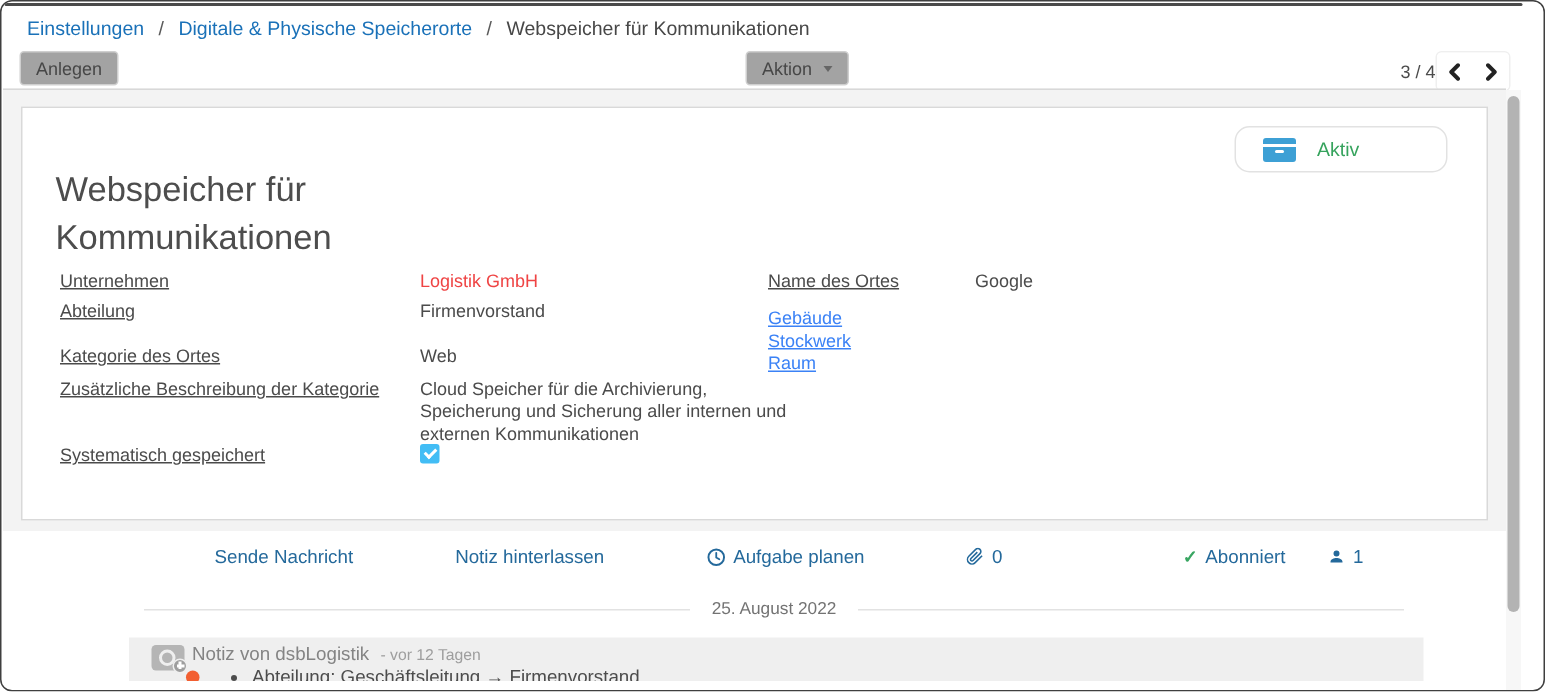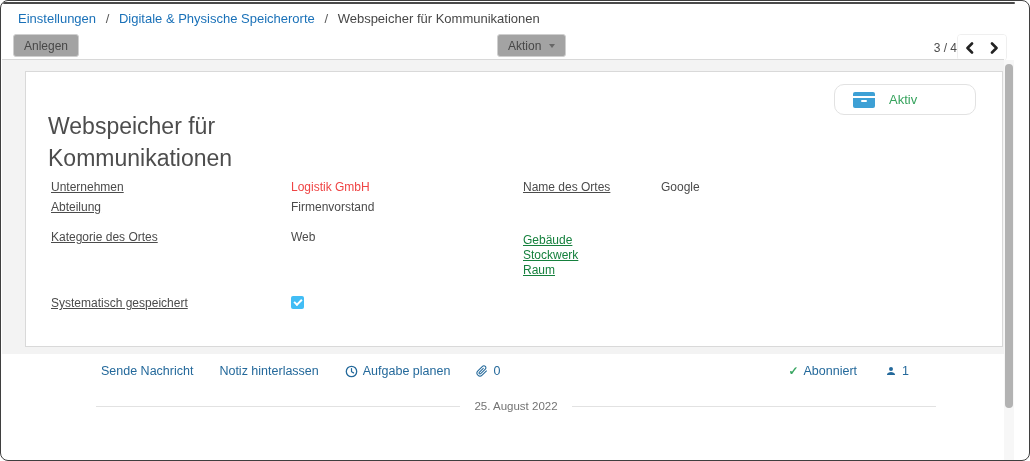"Aktiv" .sheet { left: 24px -> 13px }
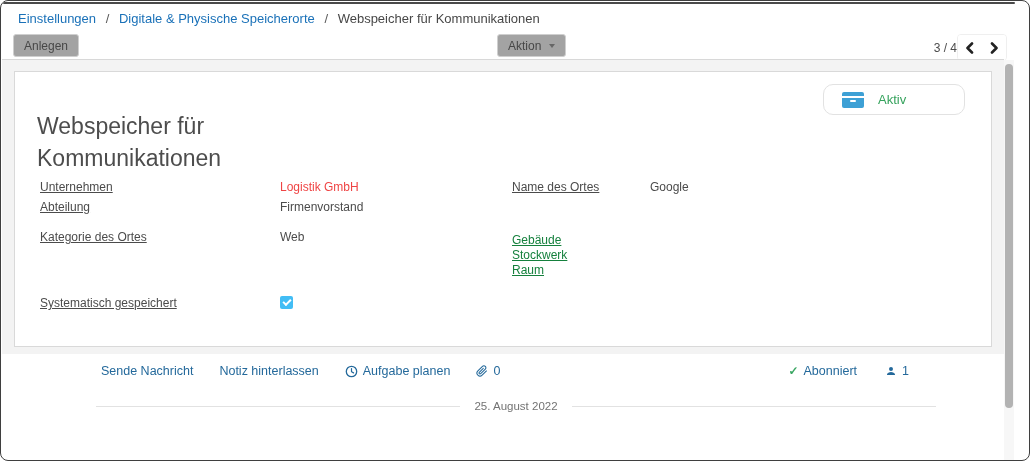"Gebäude" .muted .flabel { color: #15803d -> #3b82f6; margin-top: 28px -> none }
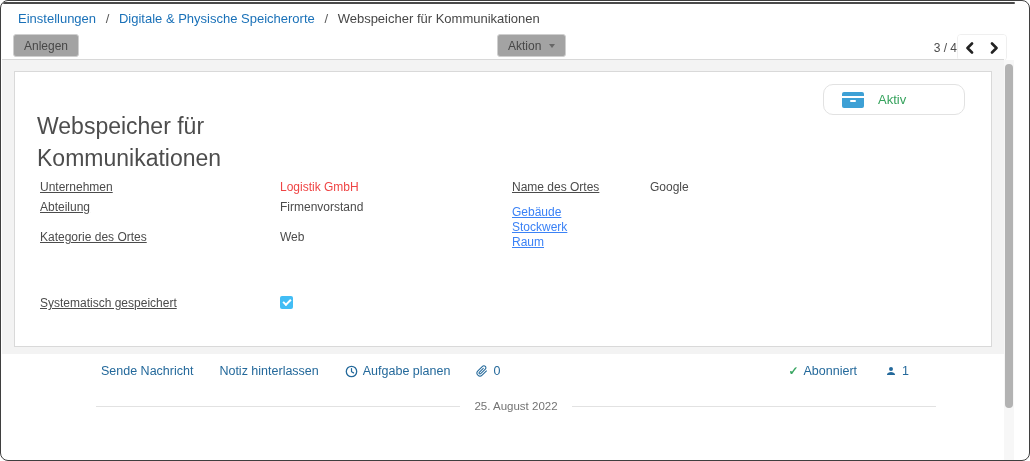"Zusätzliche Beschreibung der Kategorie" div.frow { html: none -> <div> <div>Zusätzliche Beschreibung der Kategorie</div> <div>Cloud Speicher für die Archivierung, Speicherung und Sicherung aller internen und externen Kommunikationen</div> </div> }
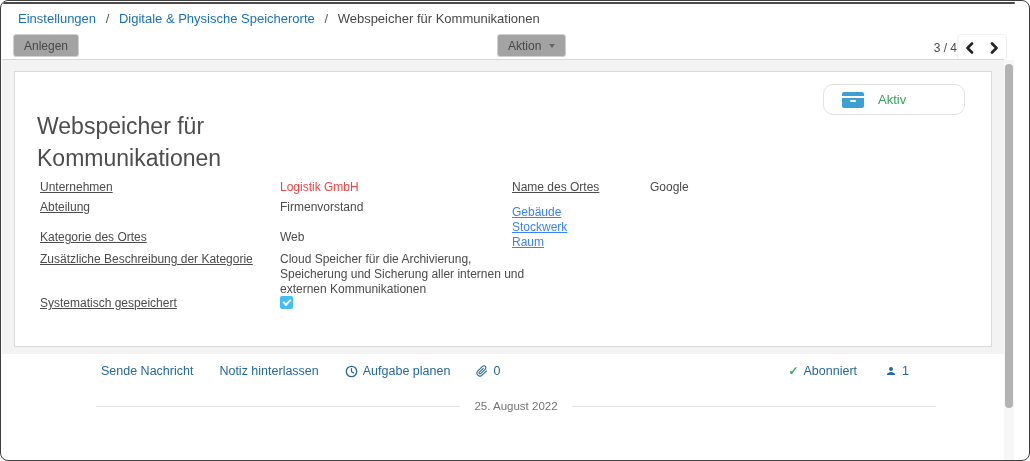"Sende Nachricht" .chat-link { margin-left: none -> 42px }
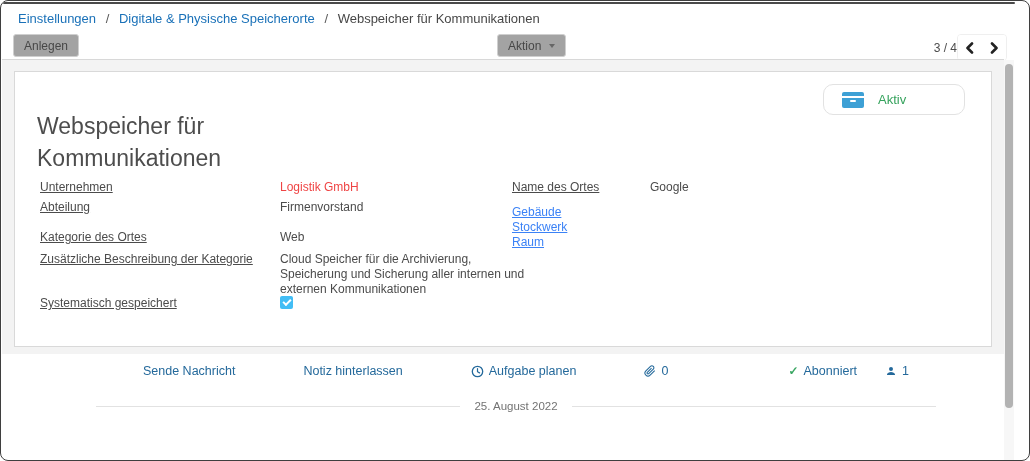"Notiz von dsbLogistik - vor" div.message { html: none -> <div> <div> <div> <span></span> </div> <span></span> </div> <div> <span>Notiz von dsbLogistik</span> <span>- vor 12 Tagen</span> </div> <ul> <li>Abteilung: Geschäftsleitung → Firmenvorstand</li> </ul> </div> }
